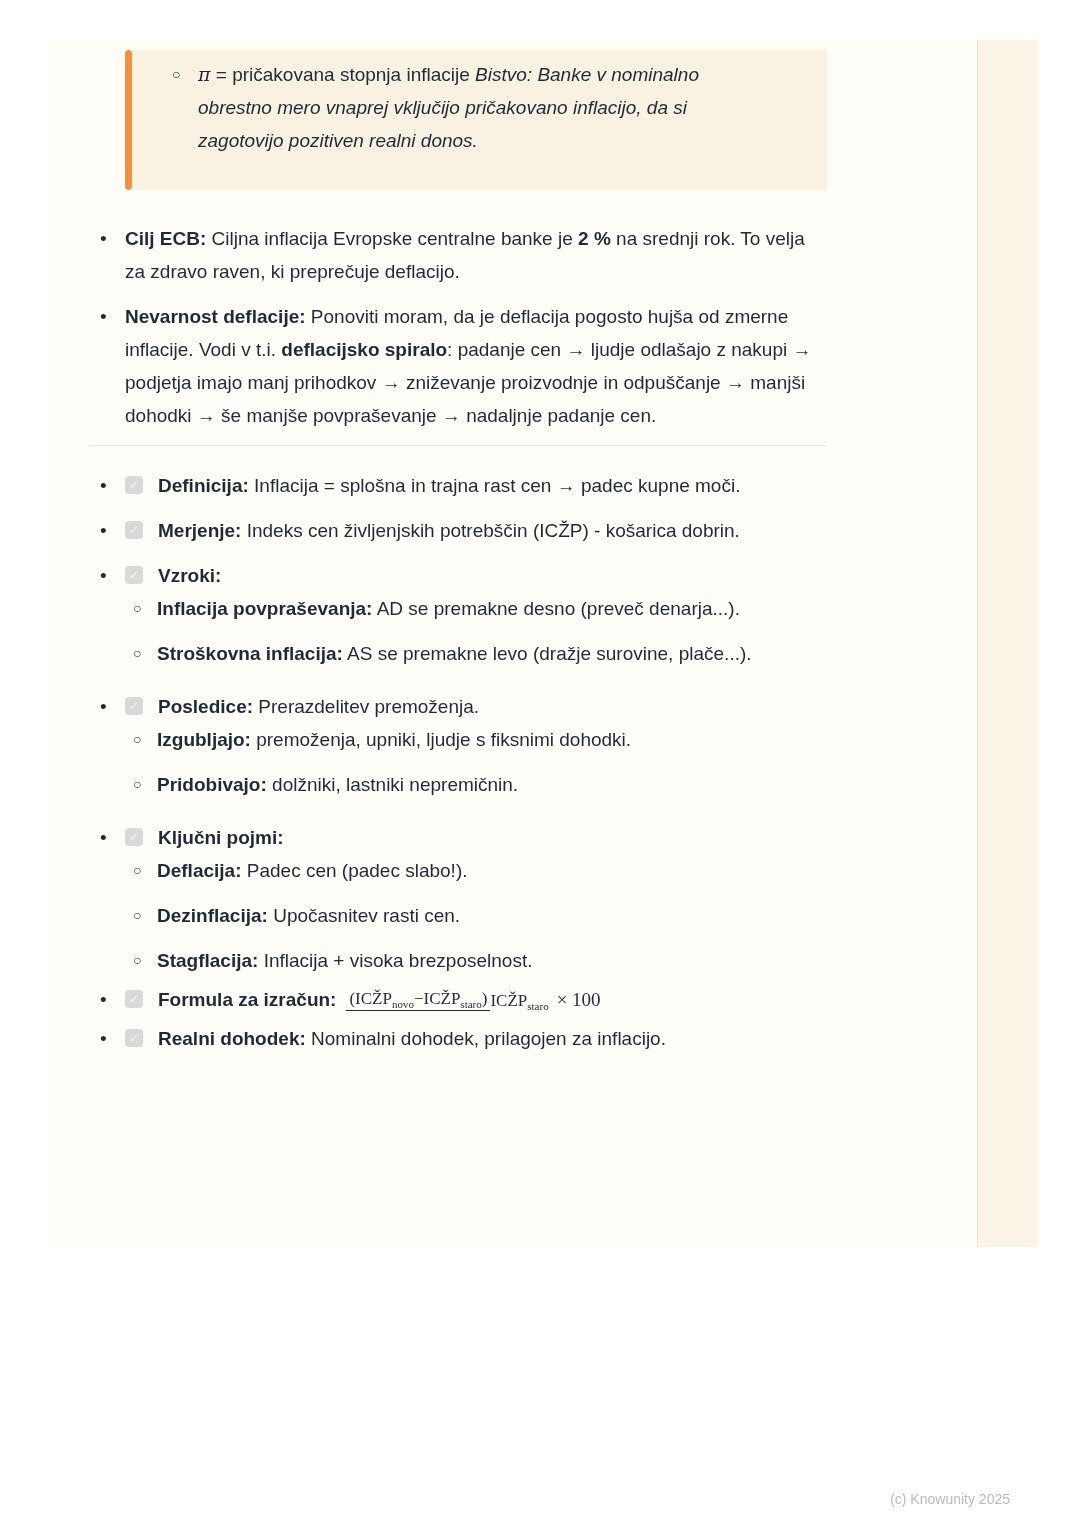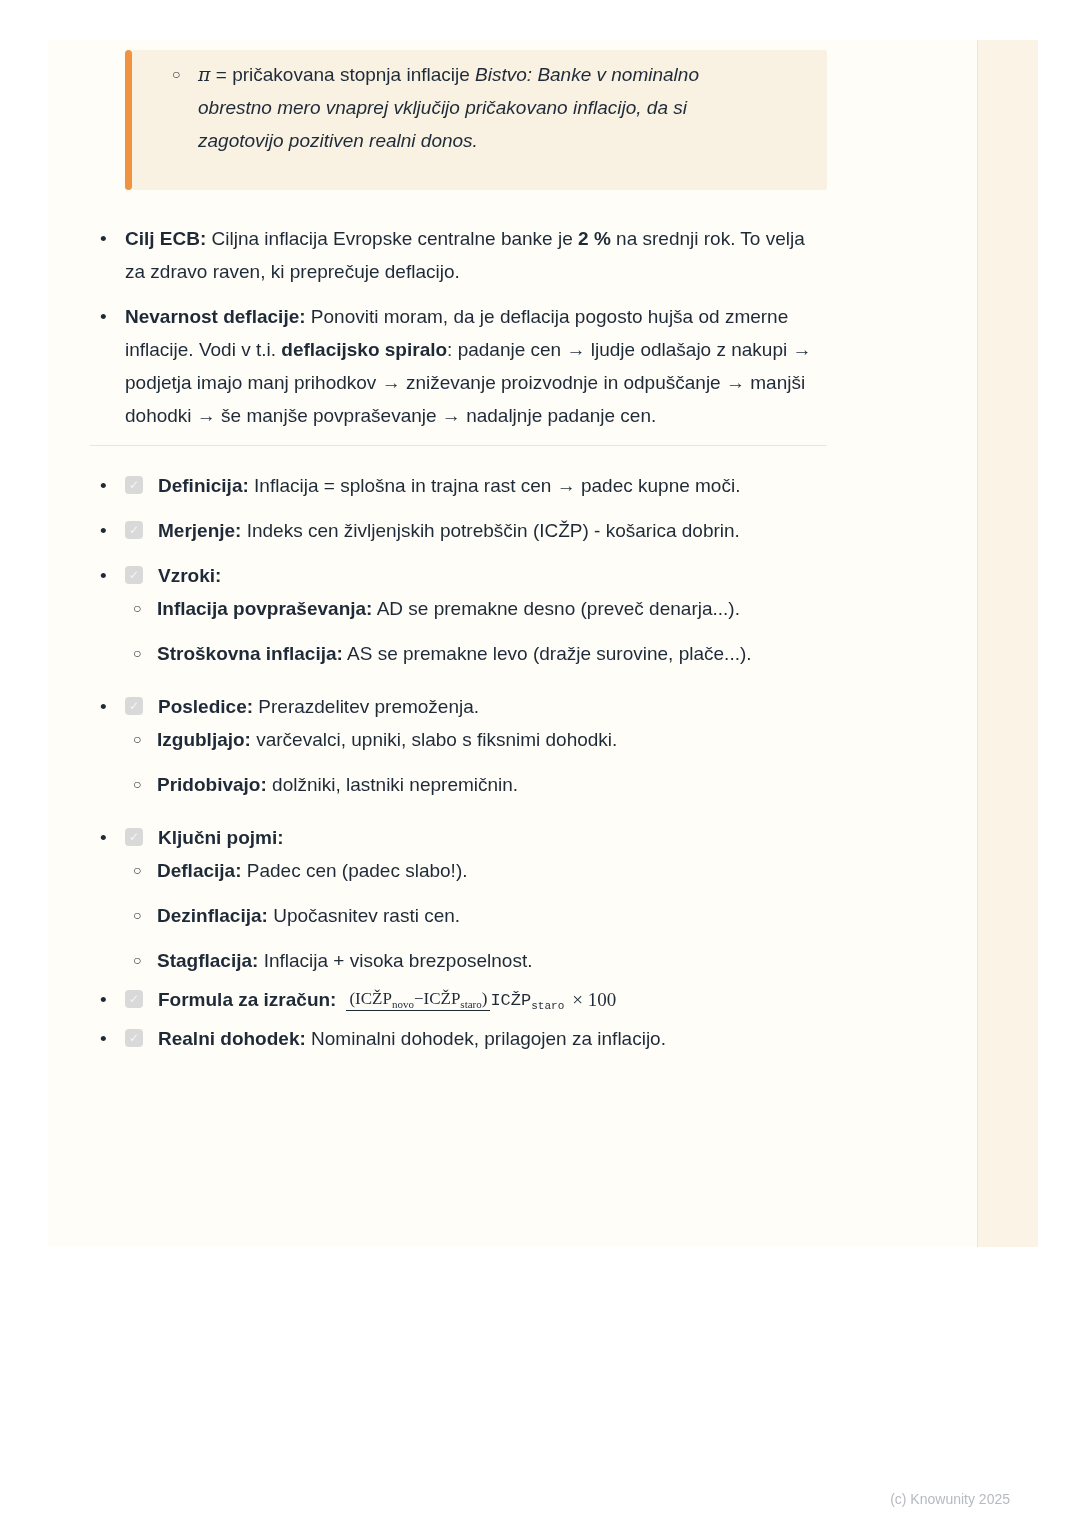"varčevalci, upniki, slabo s fiksnimi" span { text: varčevalci, upniki, slabo -> premoženja, upniki, ljudje }
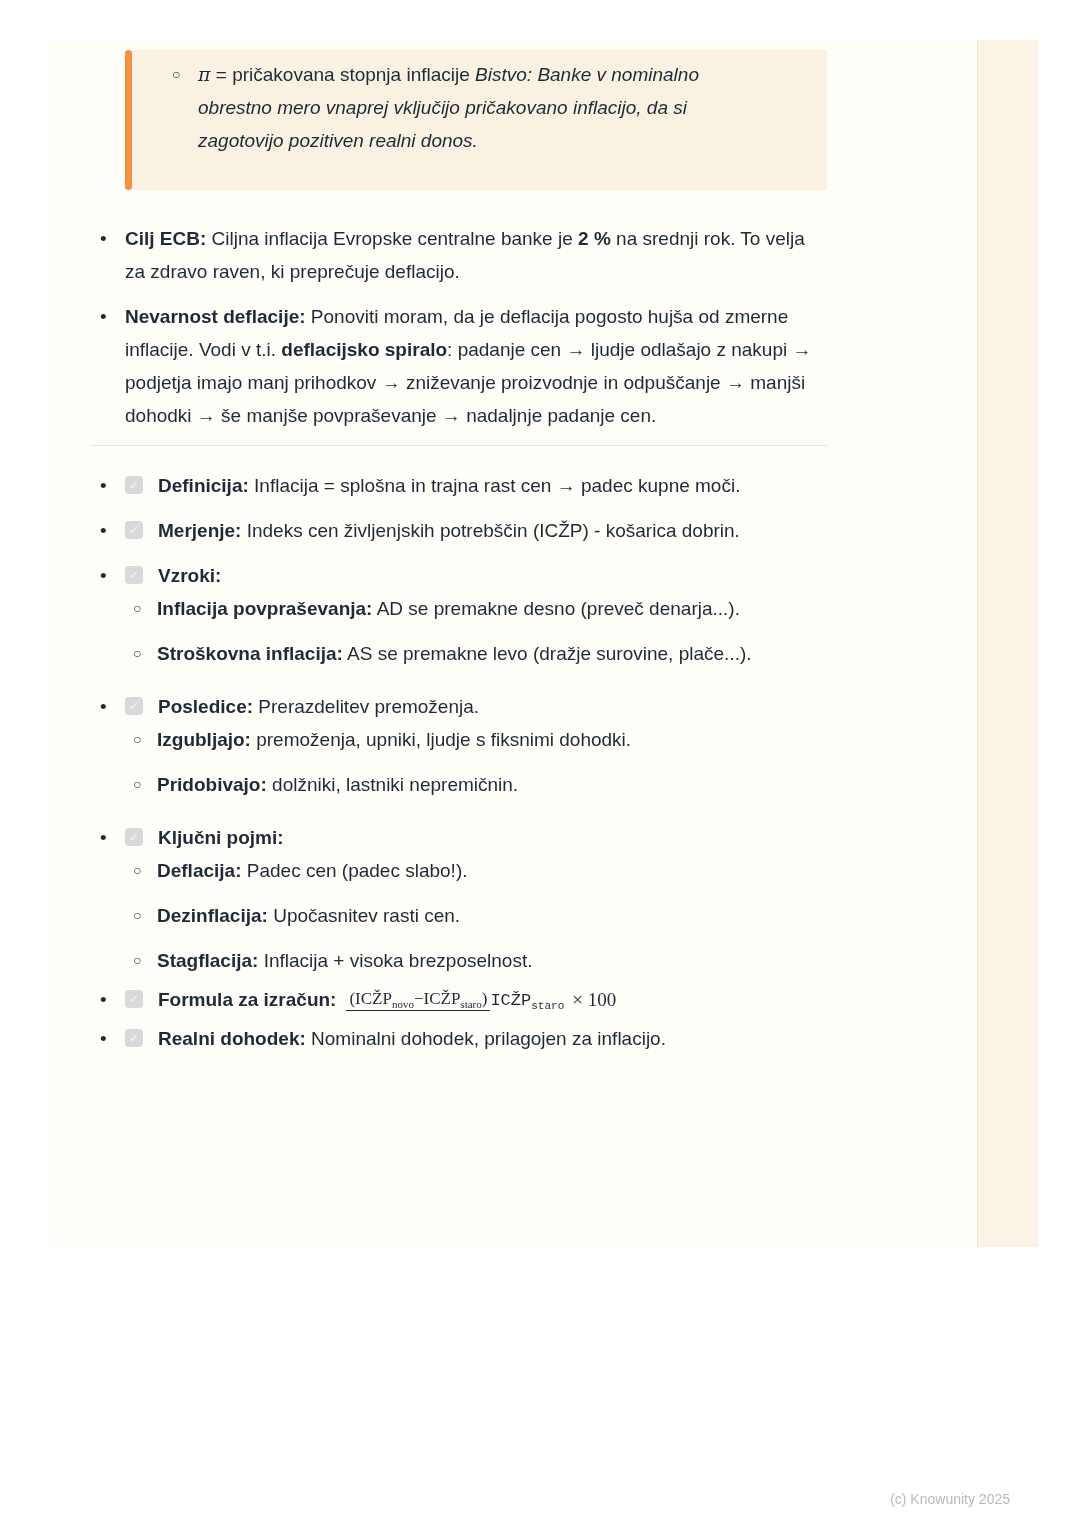"ICŽPstaro" .frac .den { font-family: Liberation Mono, monospace -> none }
